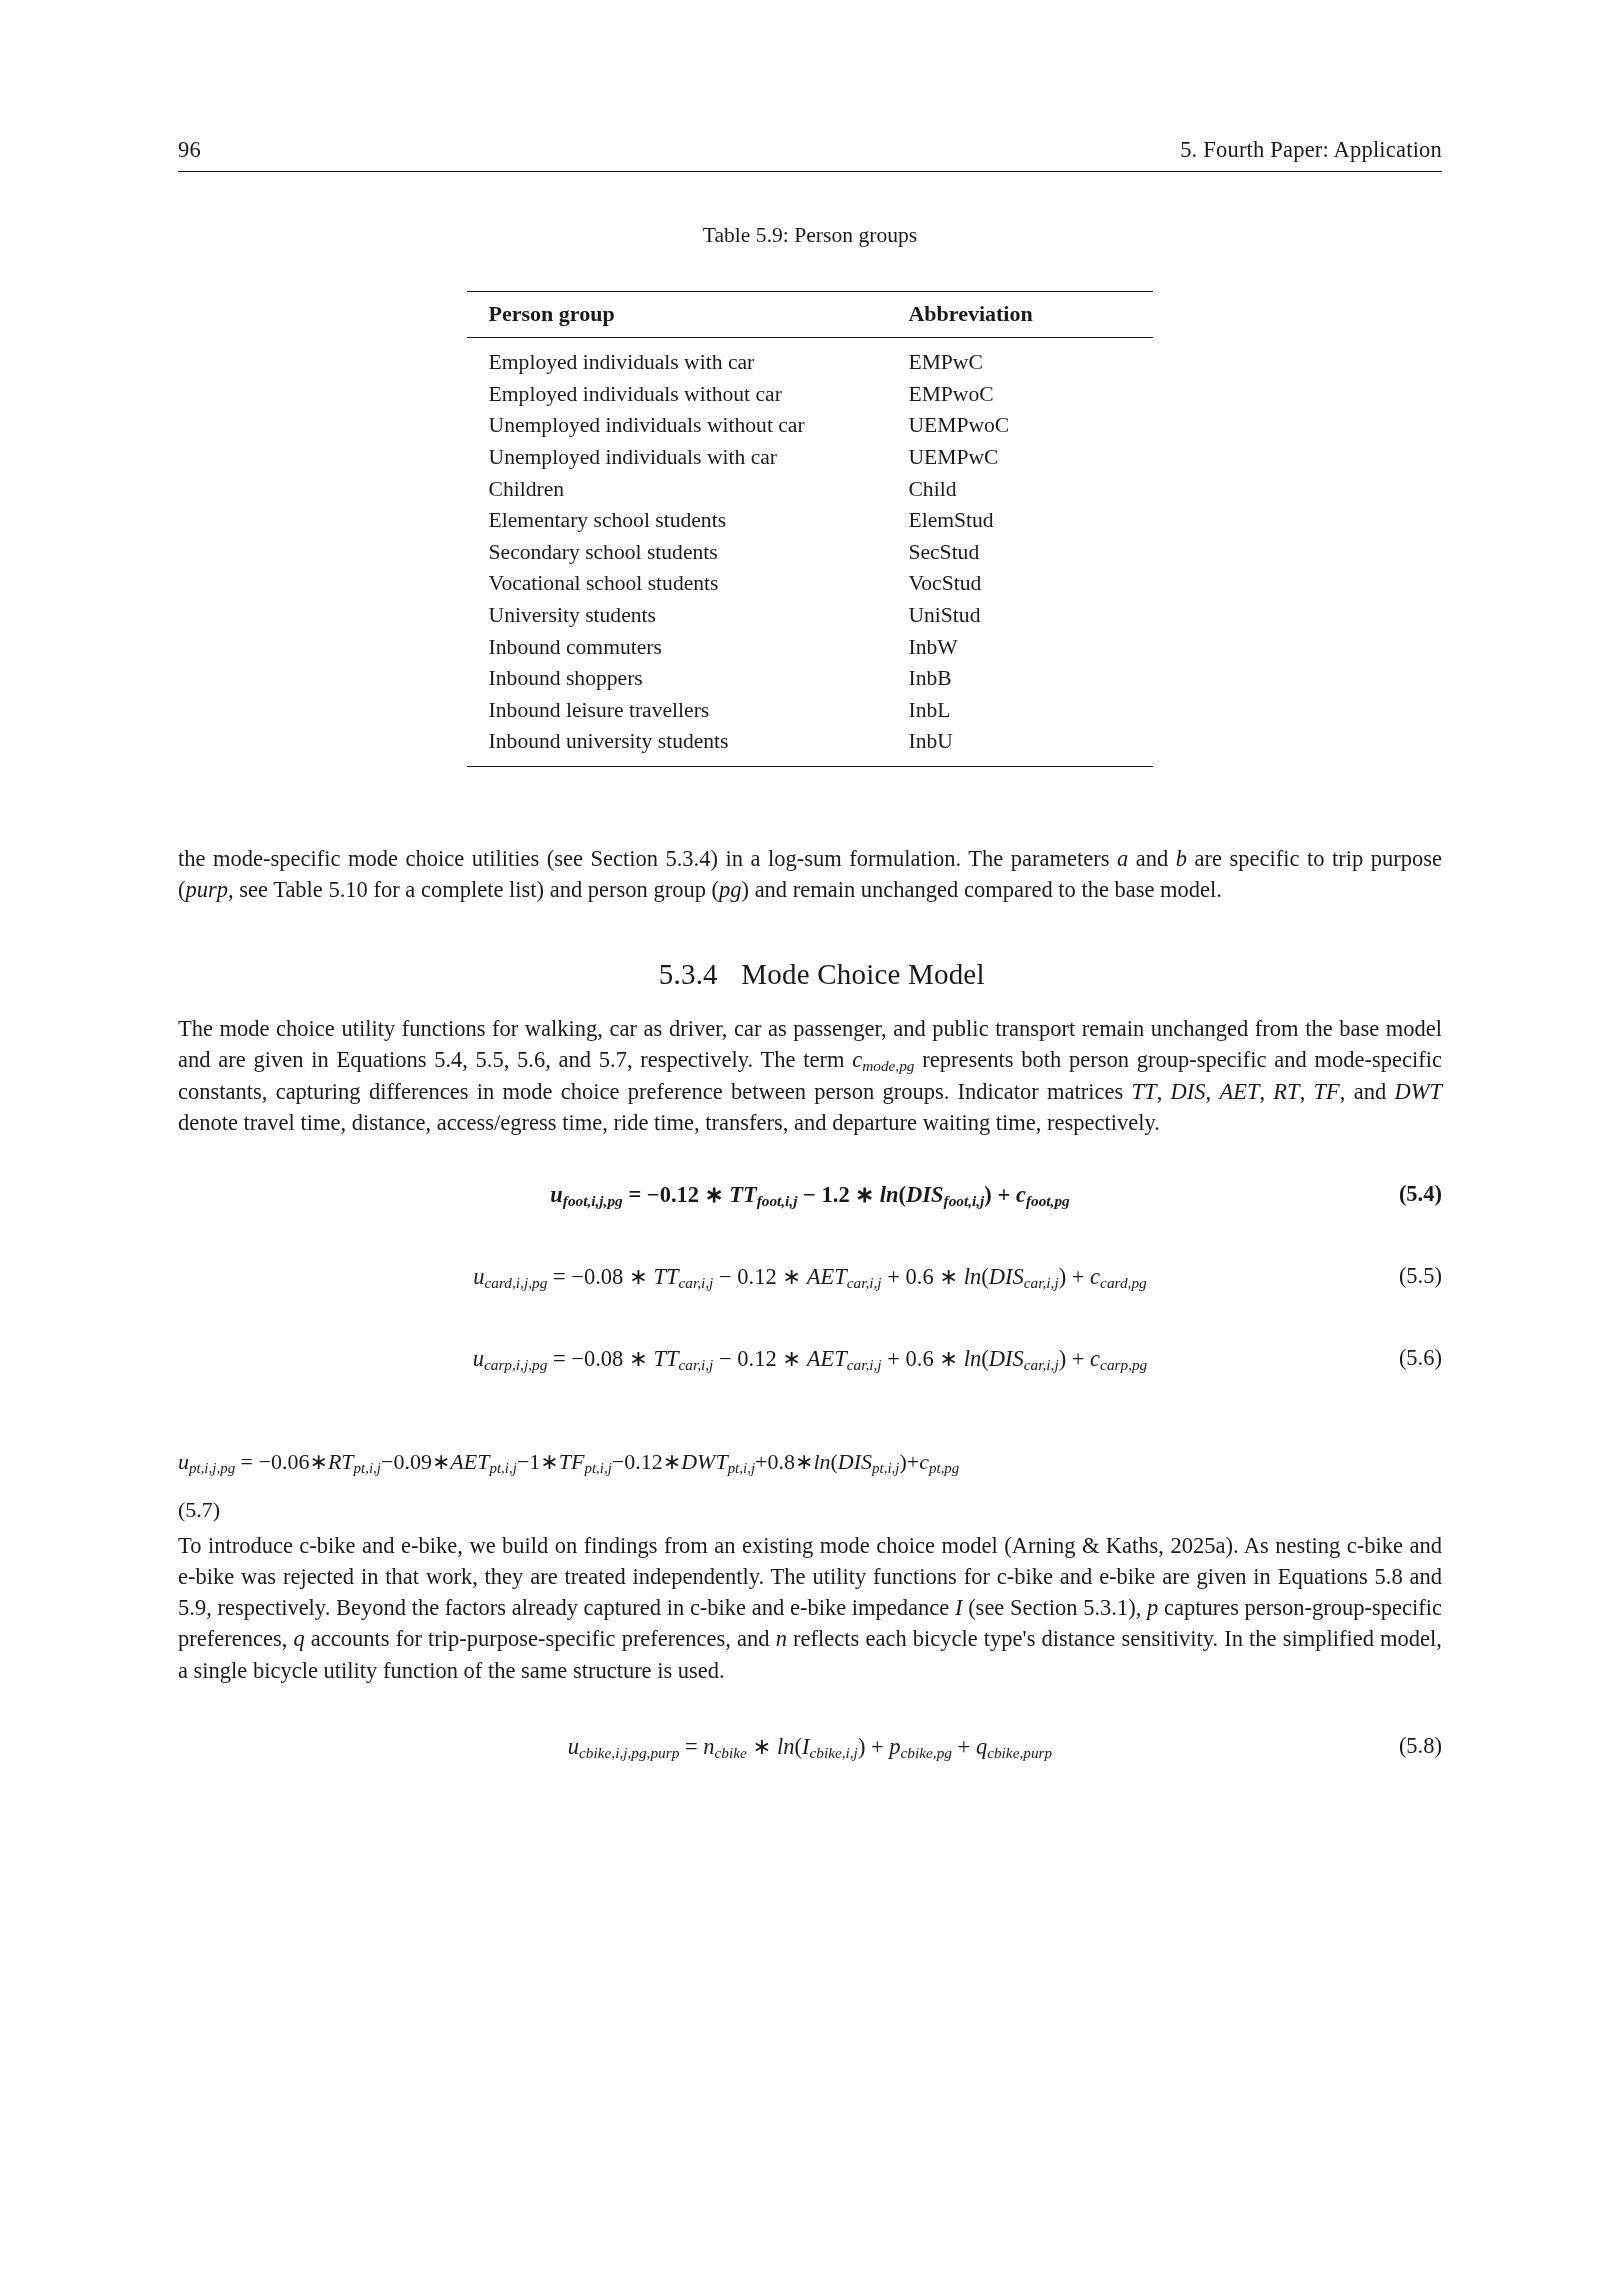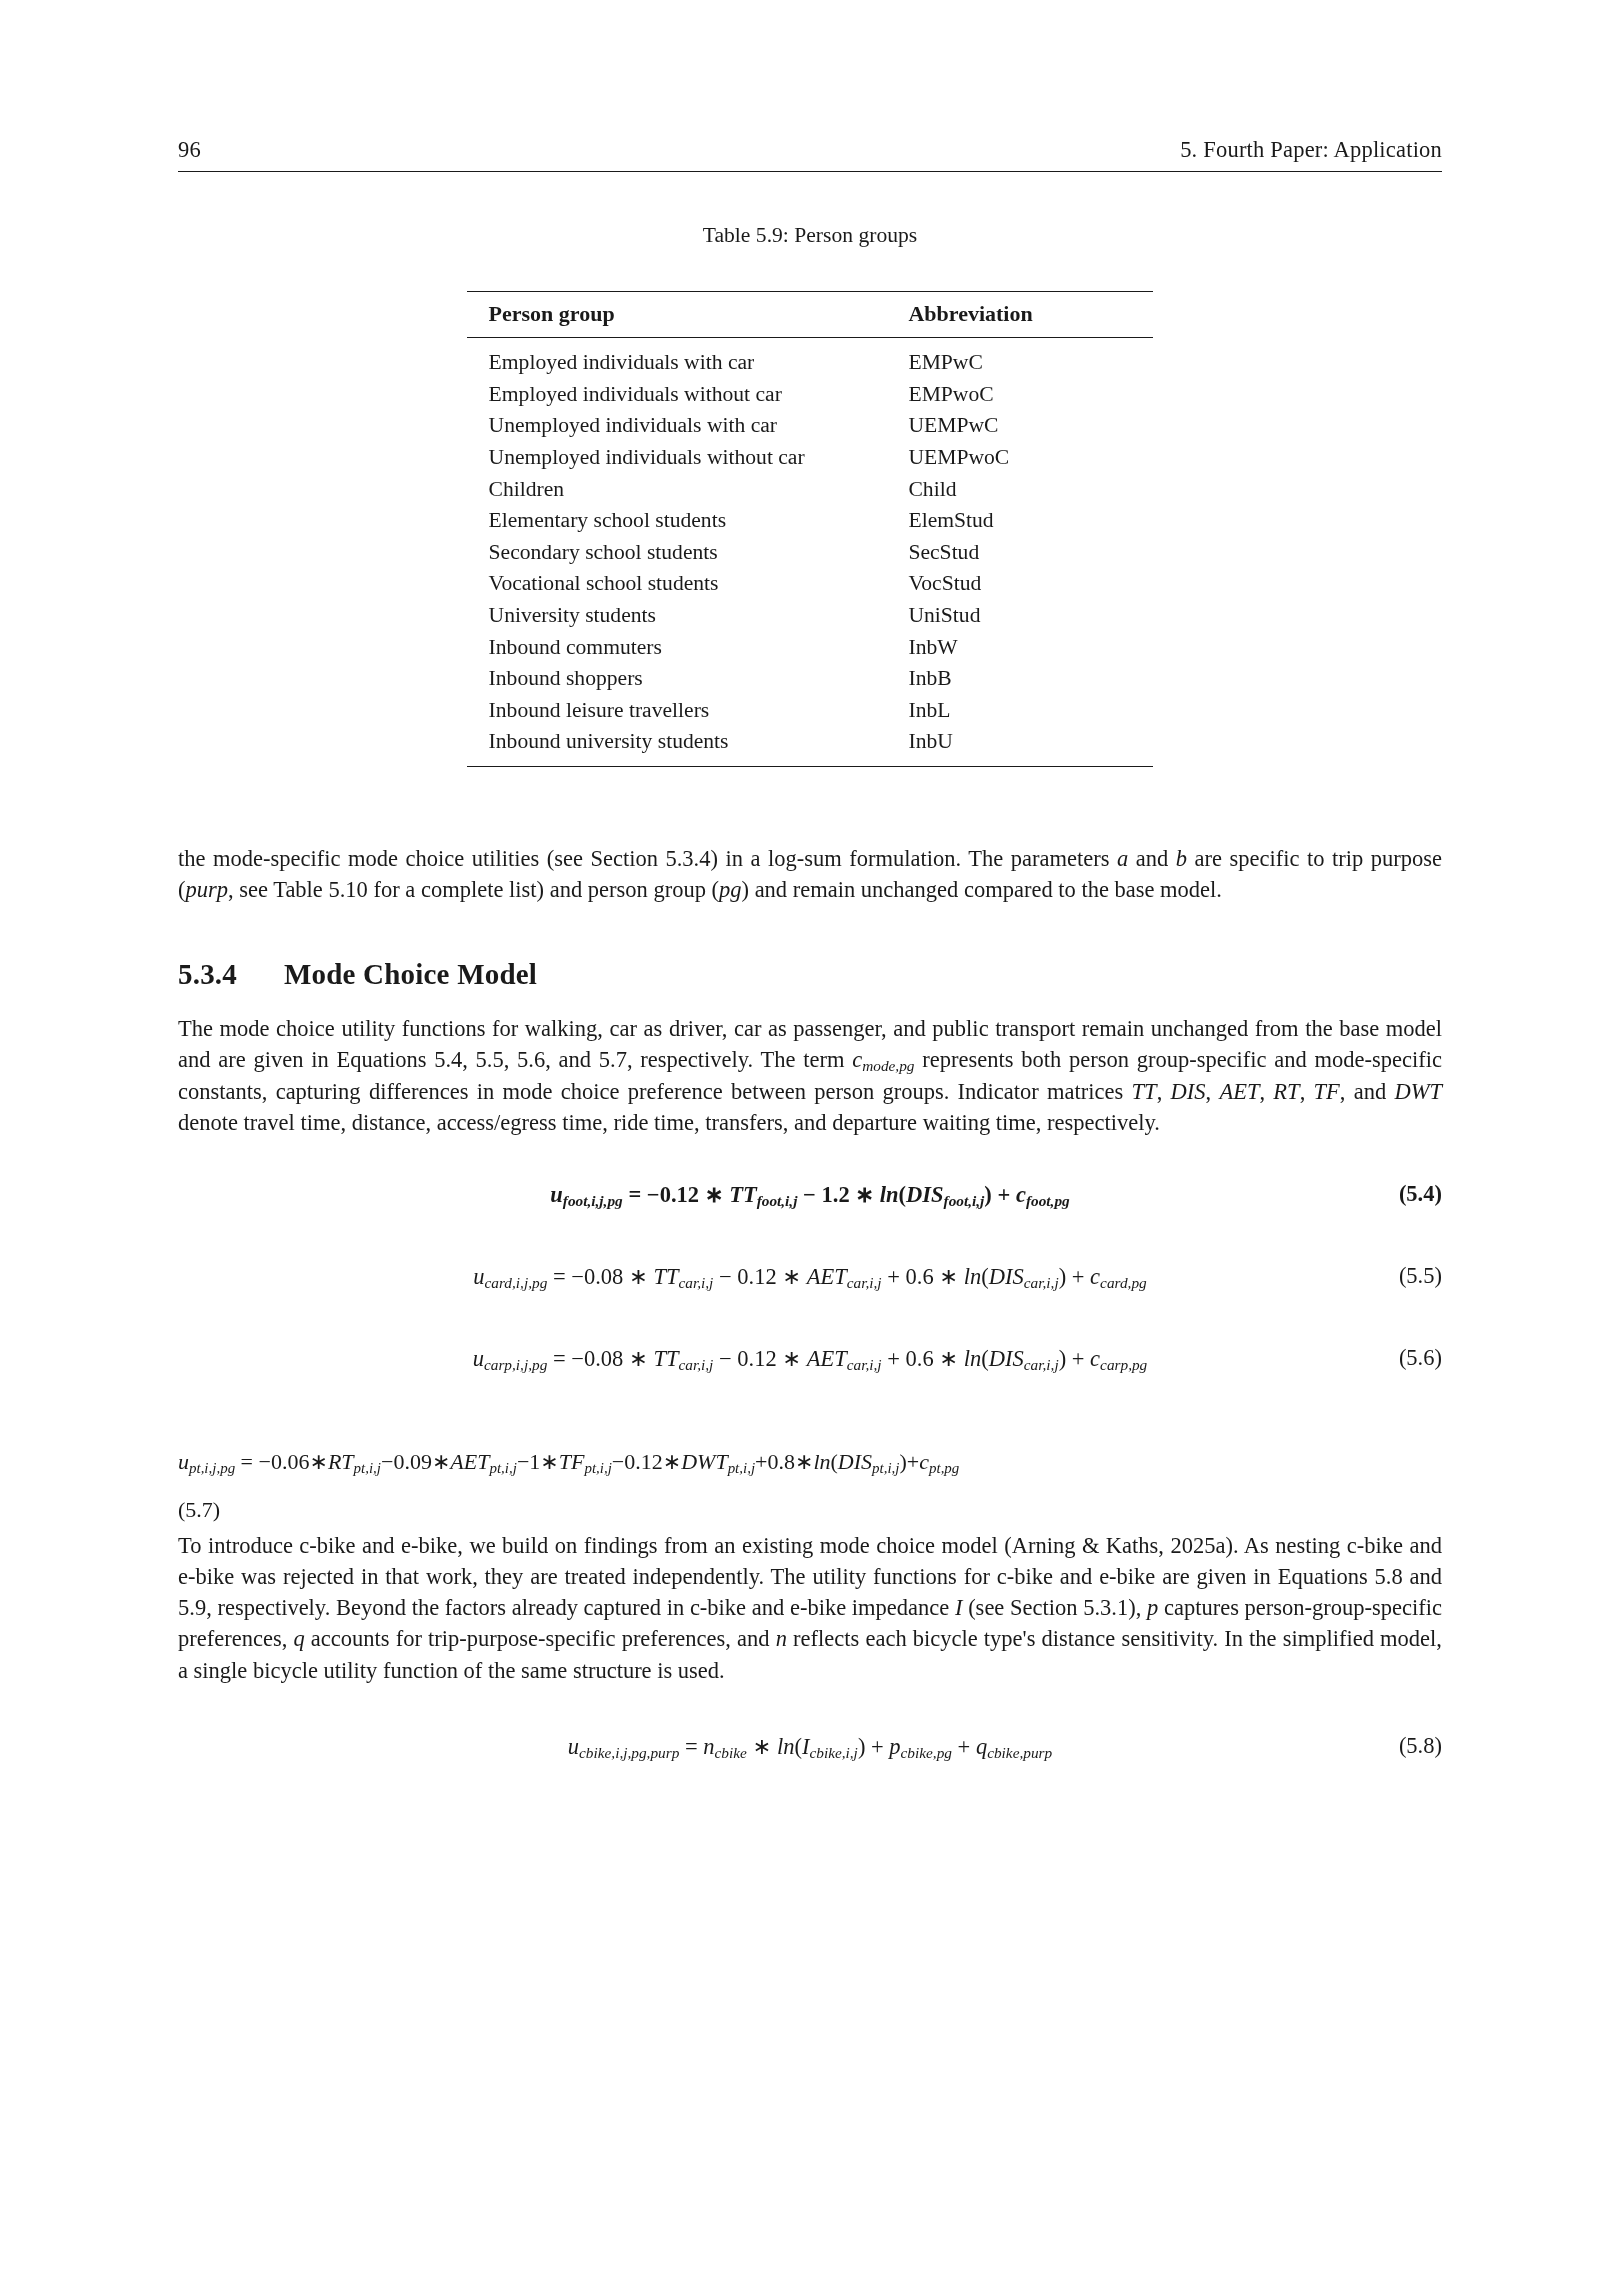"Unemployed individuals with car" tr { order: before "Unemployed individuals without car" -> after "Unemployed individuals without car" }
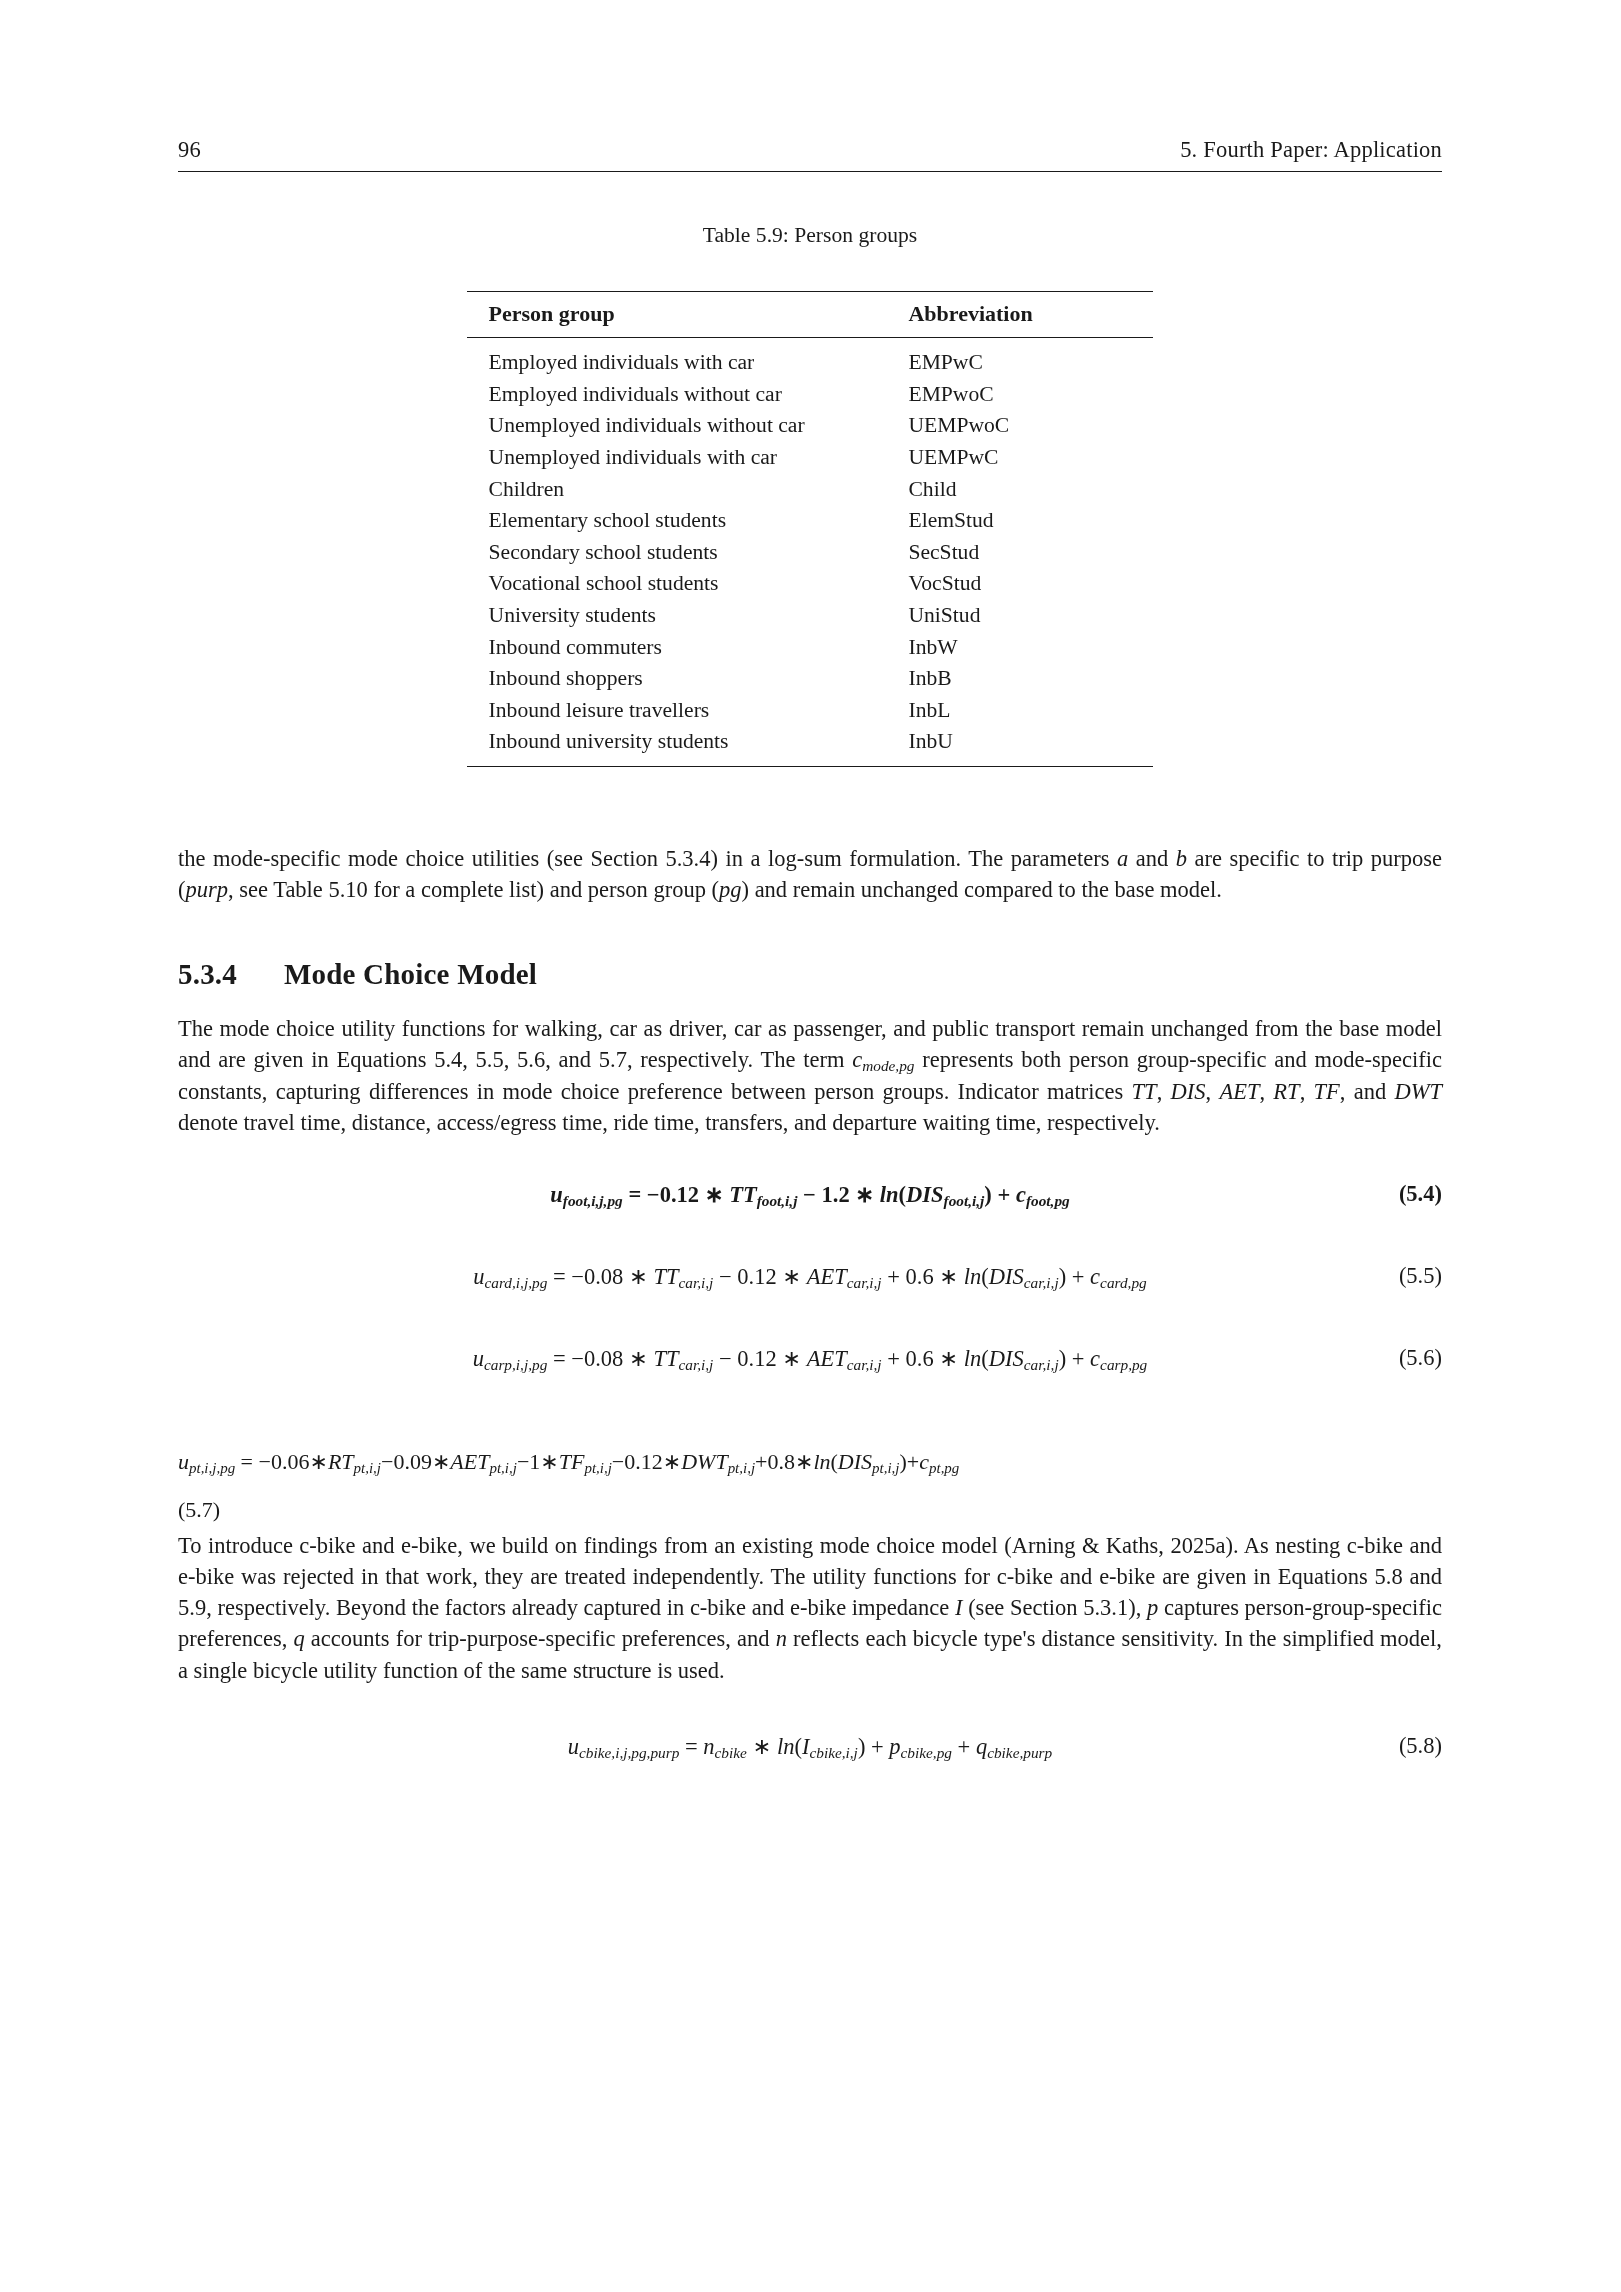"5.3.4 Mode Choice Model" h2.section { font-weight: bold -> normal; text-align: none -> center }
